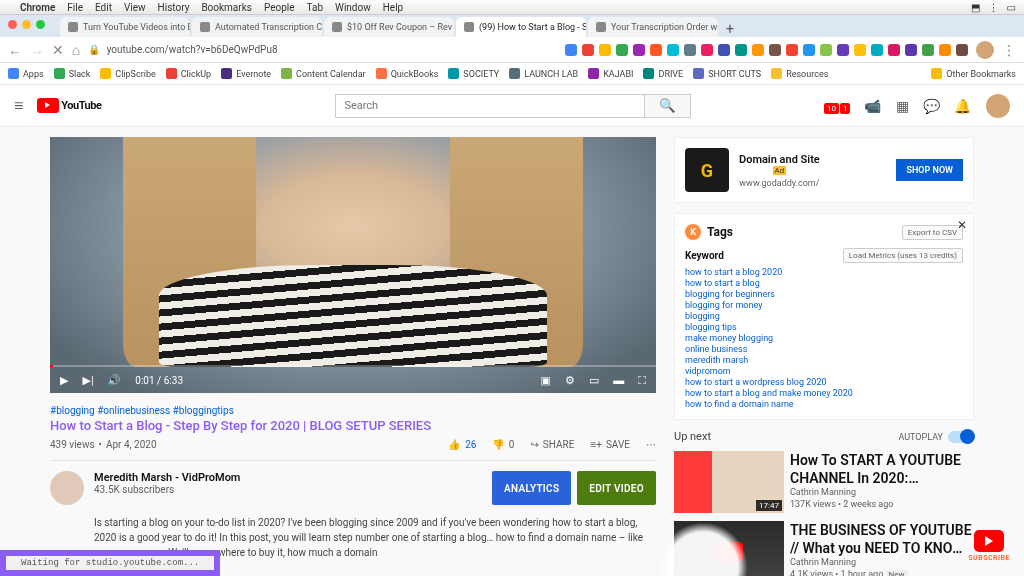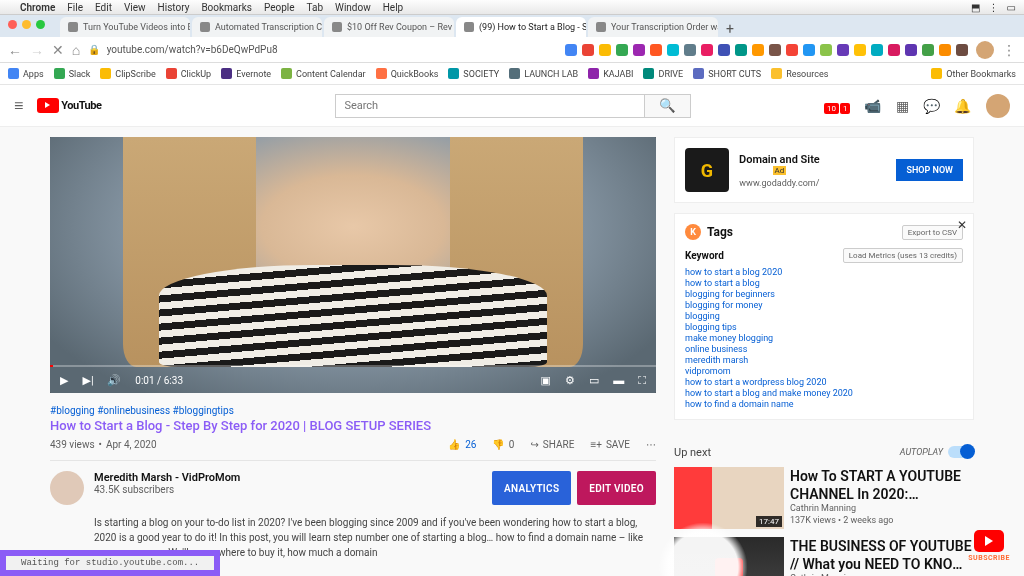"Up next" .up-next { align-items: flex-start -> flex-end; margin-top: 26px -> 10px }
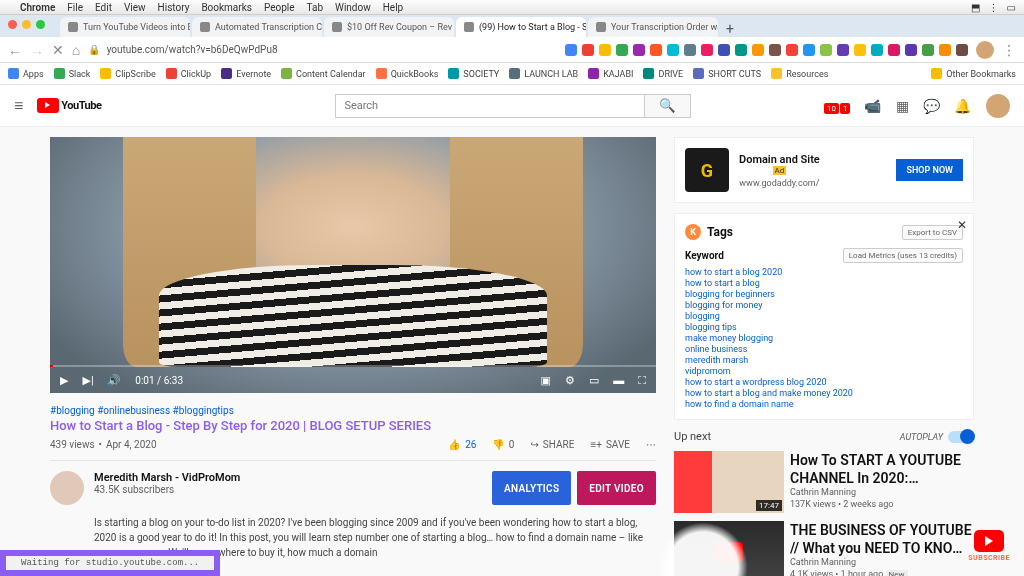"AUTOPLAY" .up-next .toggle { font-style: italic -> none }
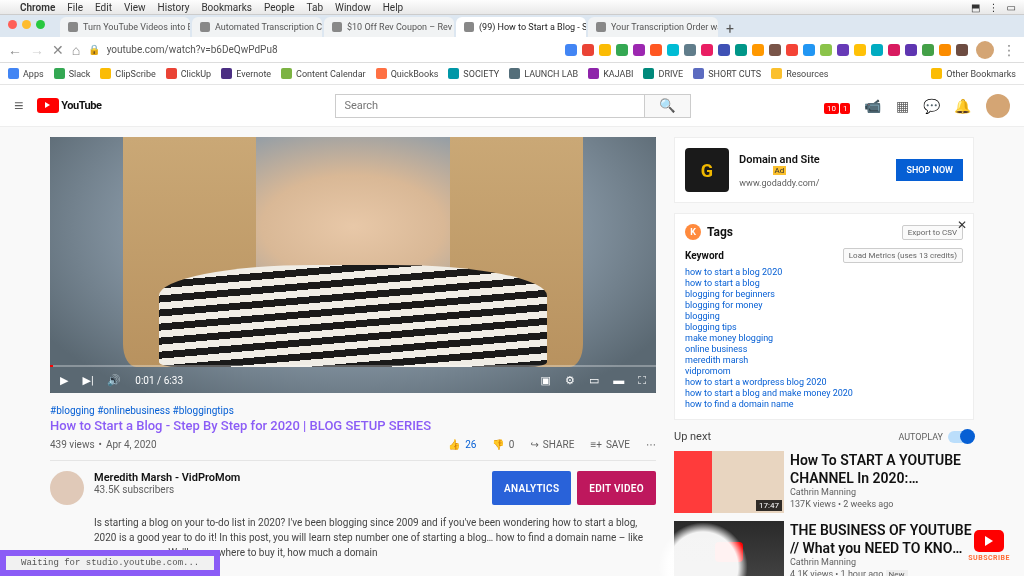"EDIT VIDEO" .btn-edit { background: #be185d -> #4d7c0f }
